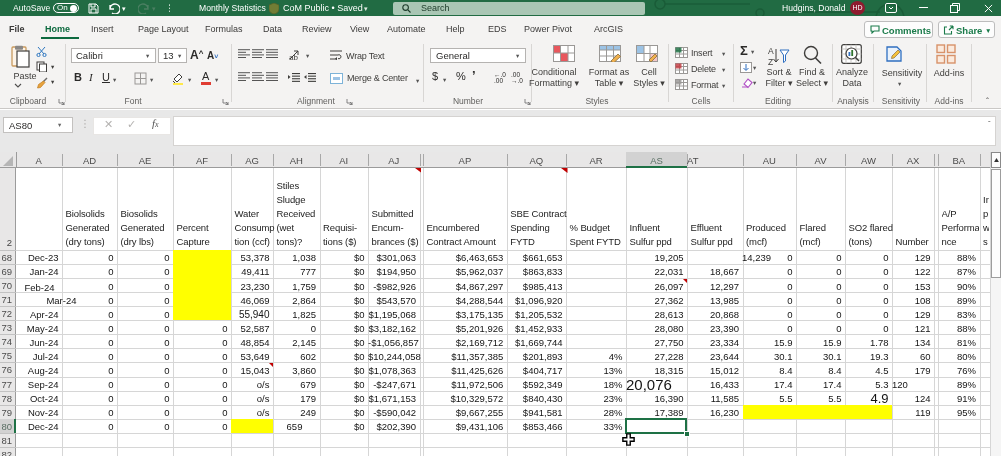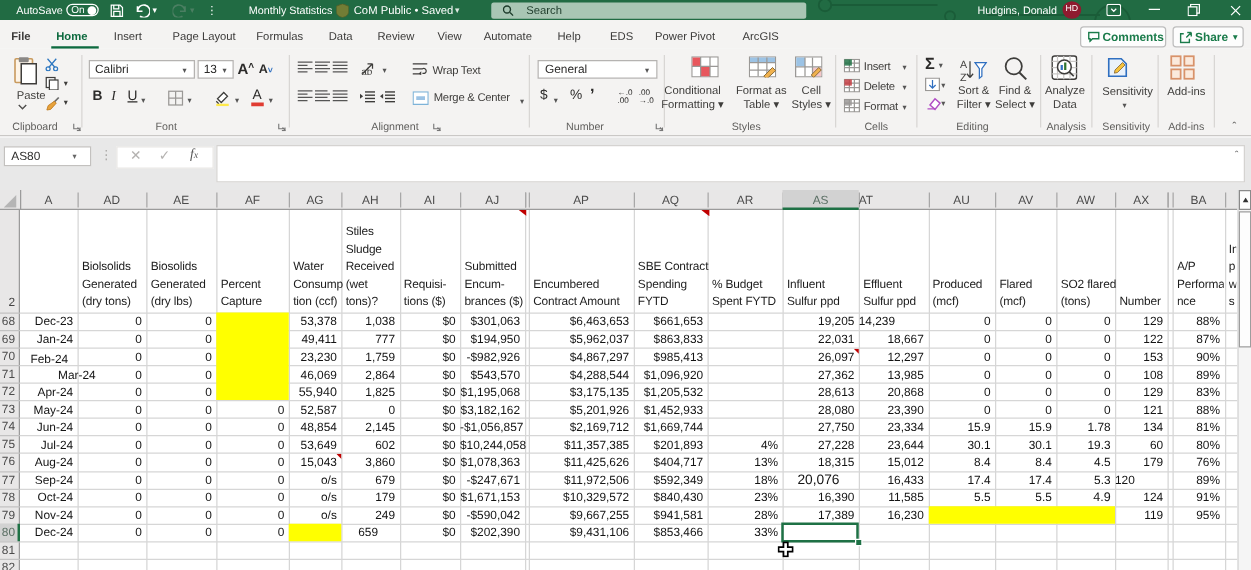"14,239" div { left: 687px -> 719px; text-align: left -> right }
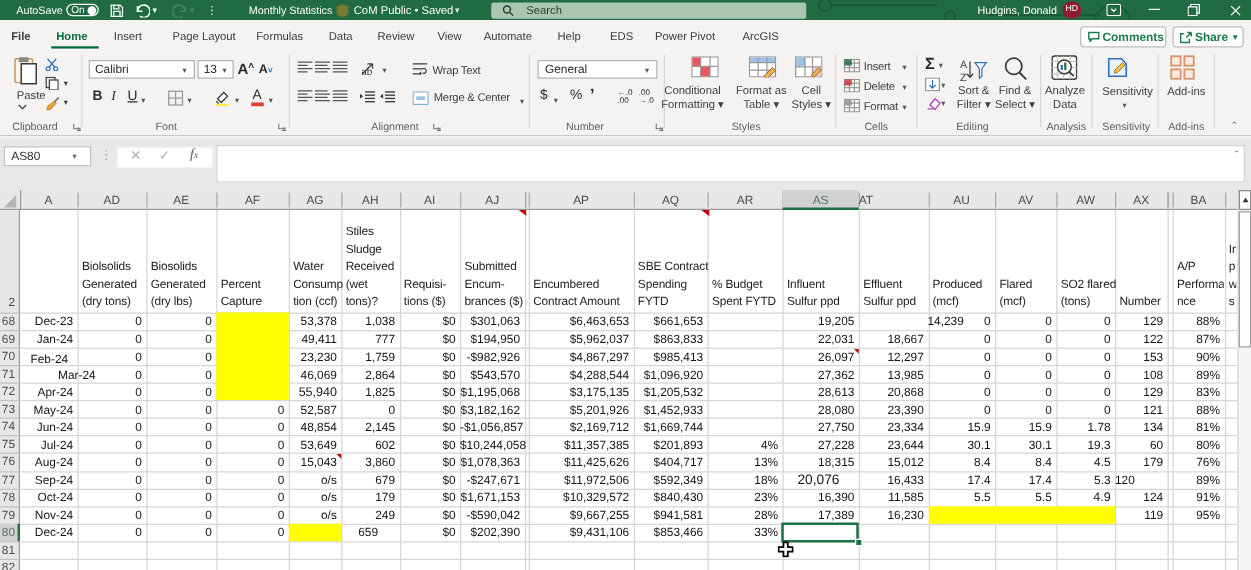"20,076" div { font-size: 11px -> 15px; text-align: center -> left }
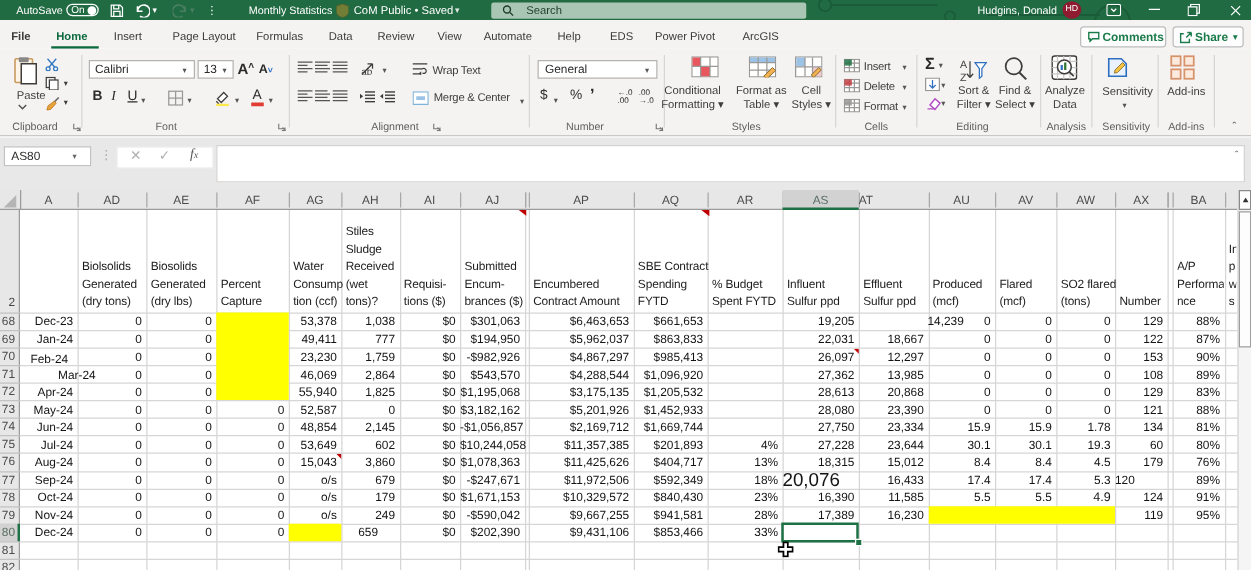"4.9" div { font-size: 10px -> 13px }
